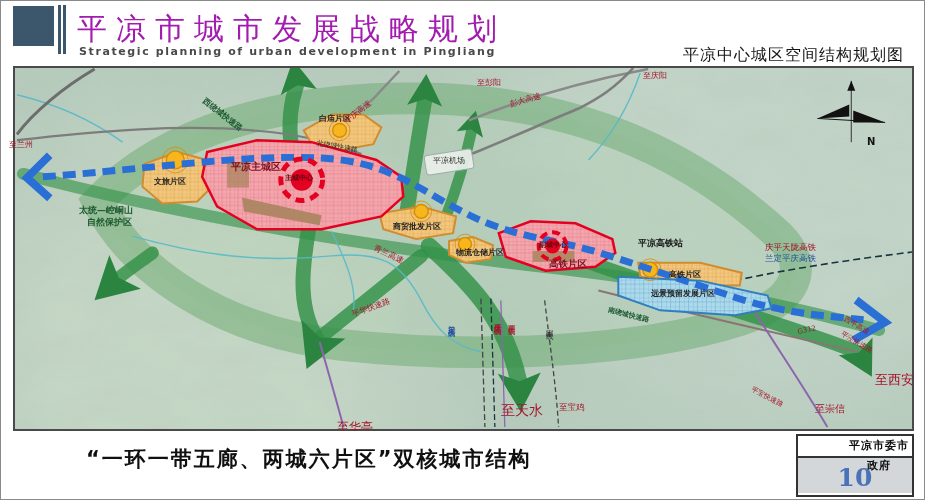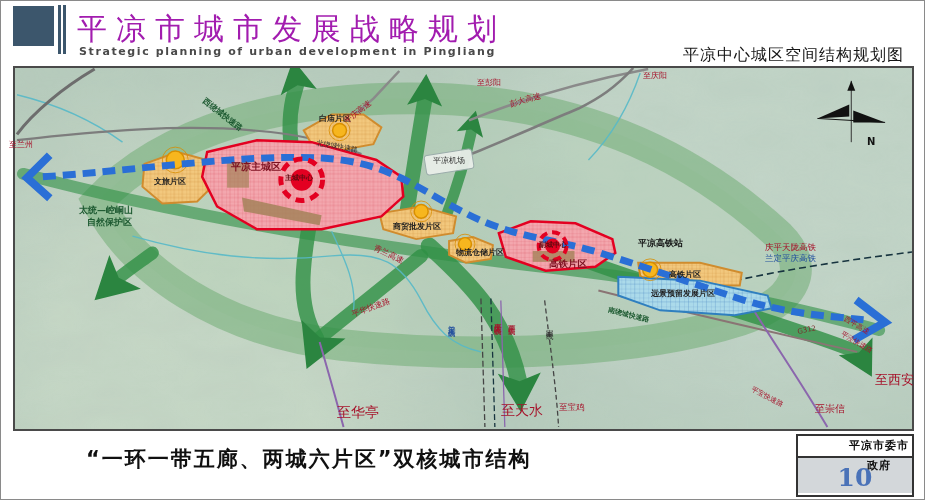"至华亭" div.lbl { font-size: 14px -> 12px; top: 404px -> 420px }
